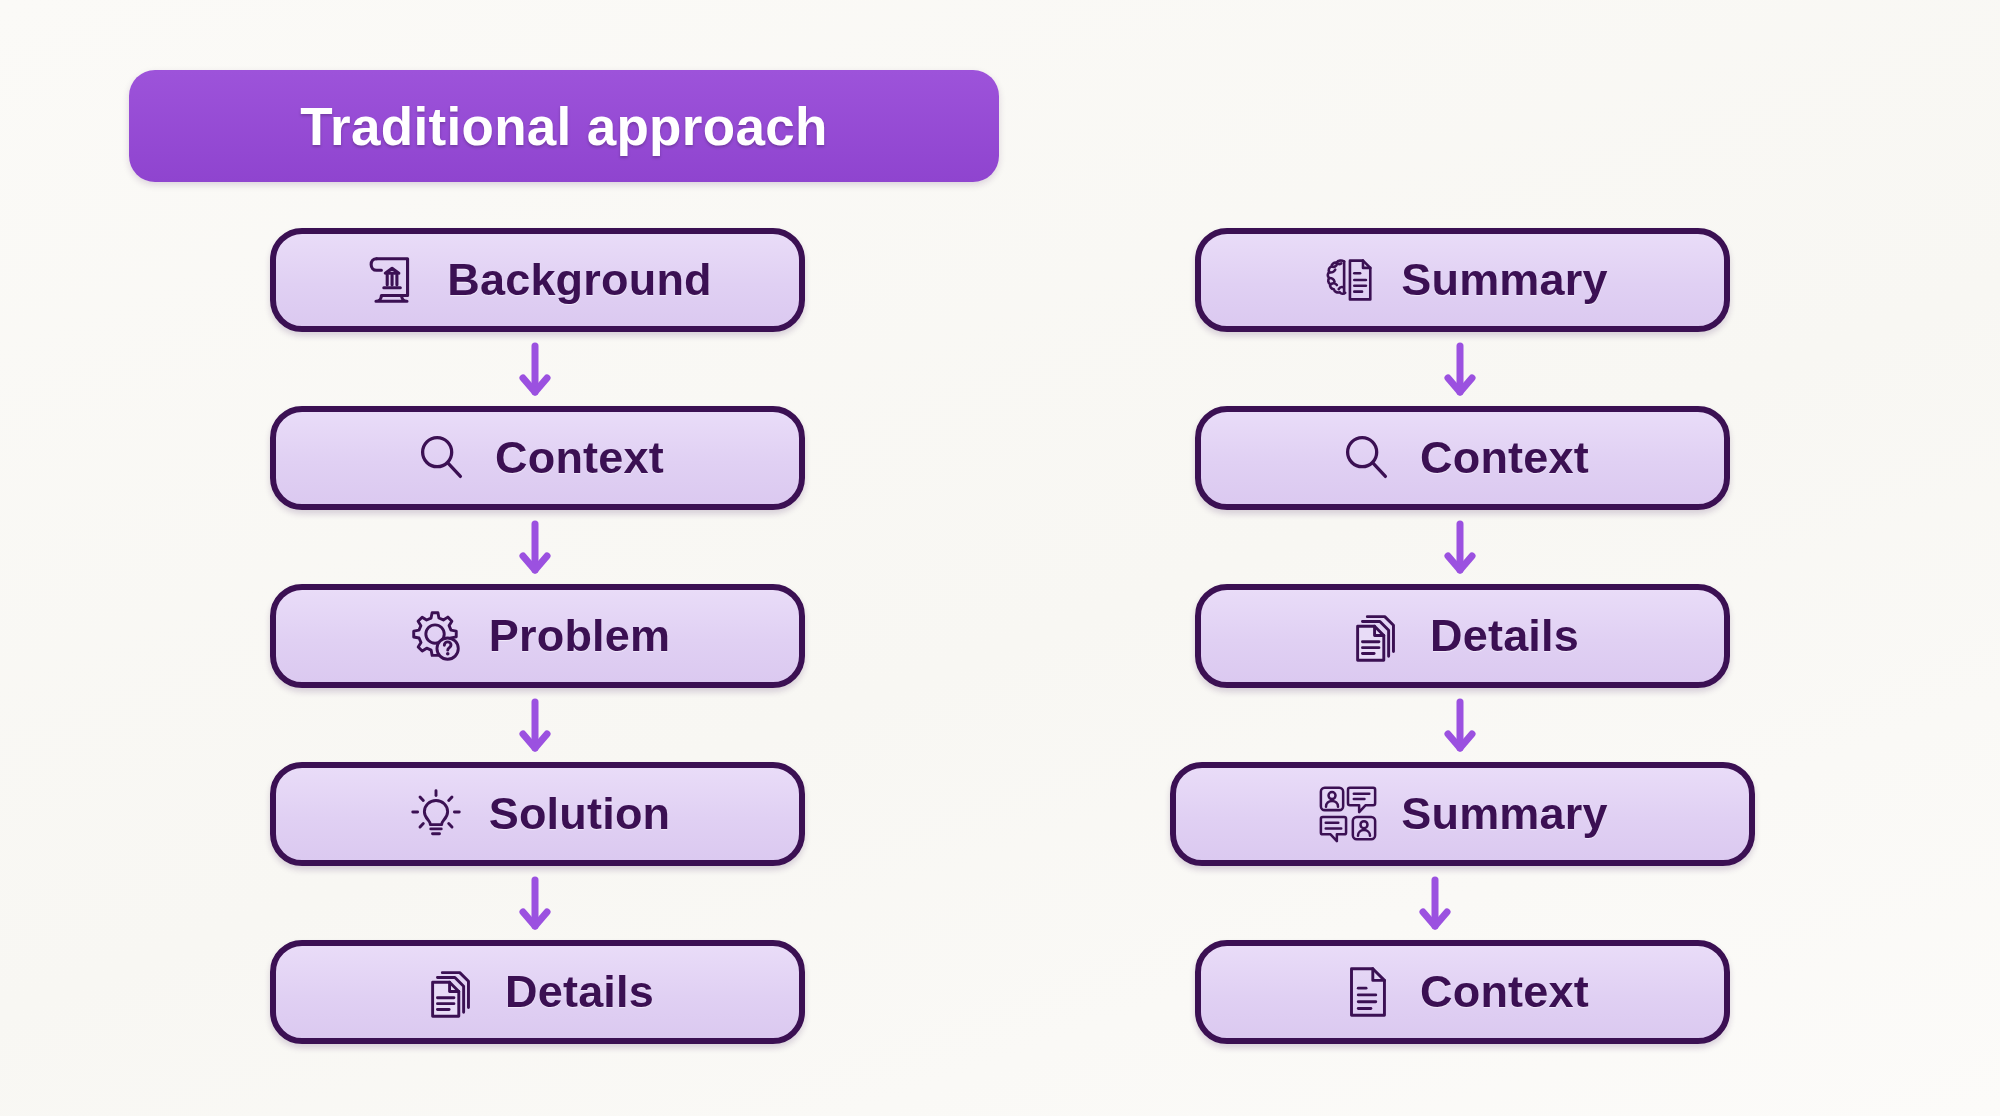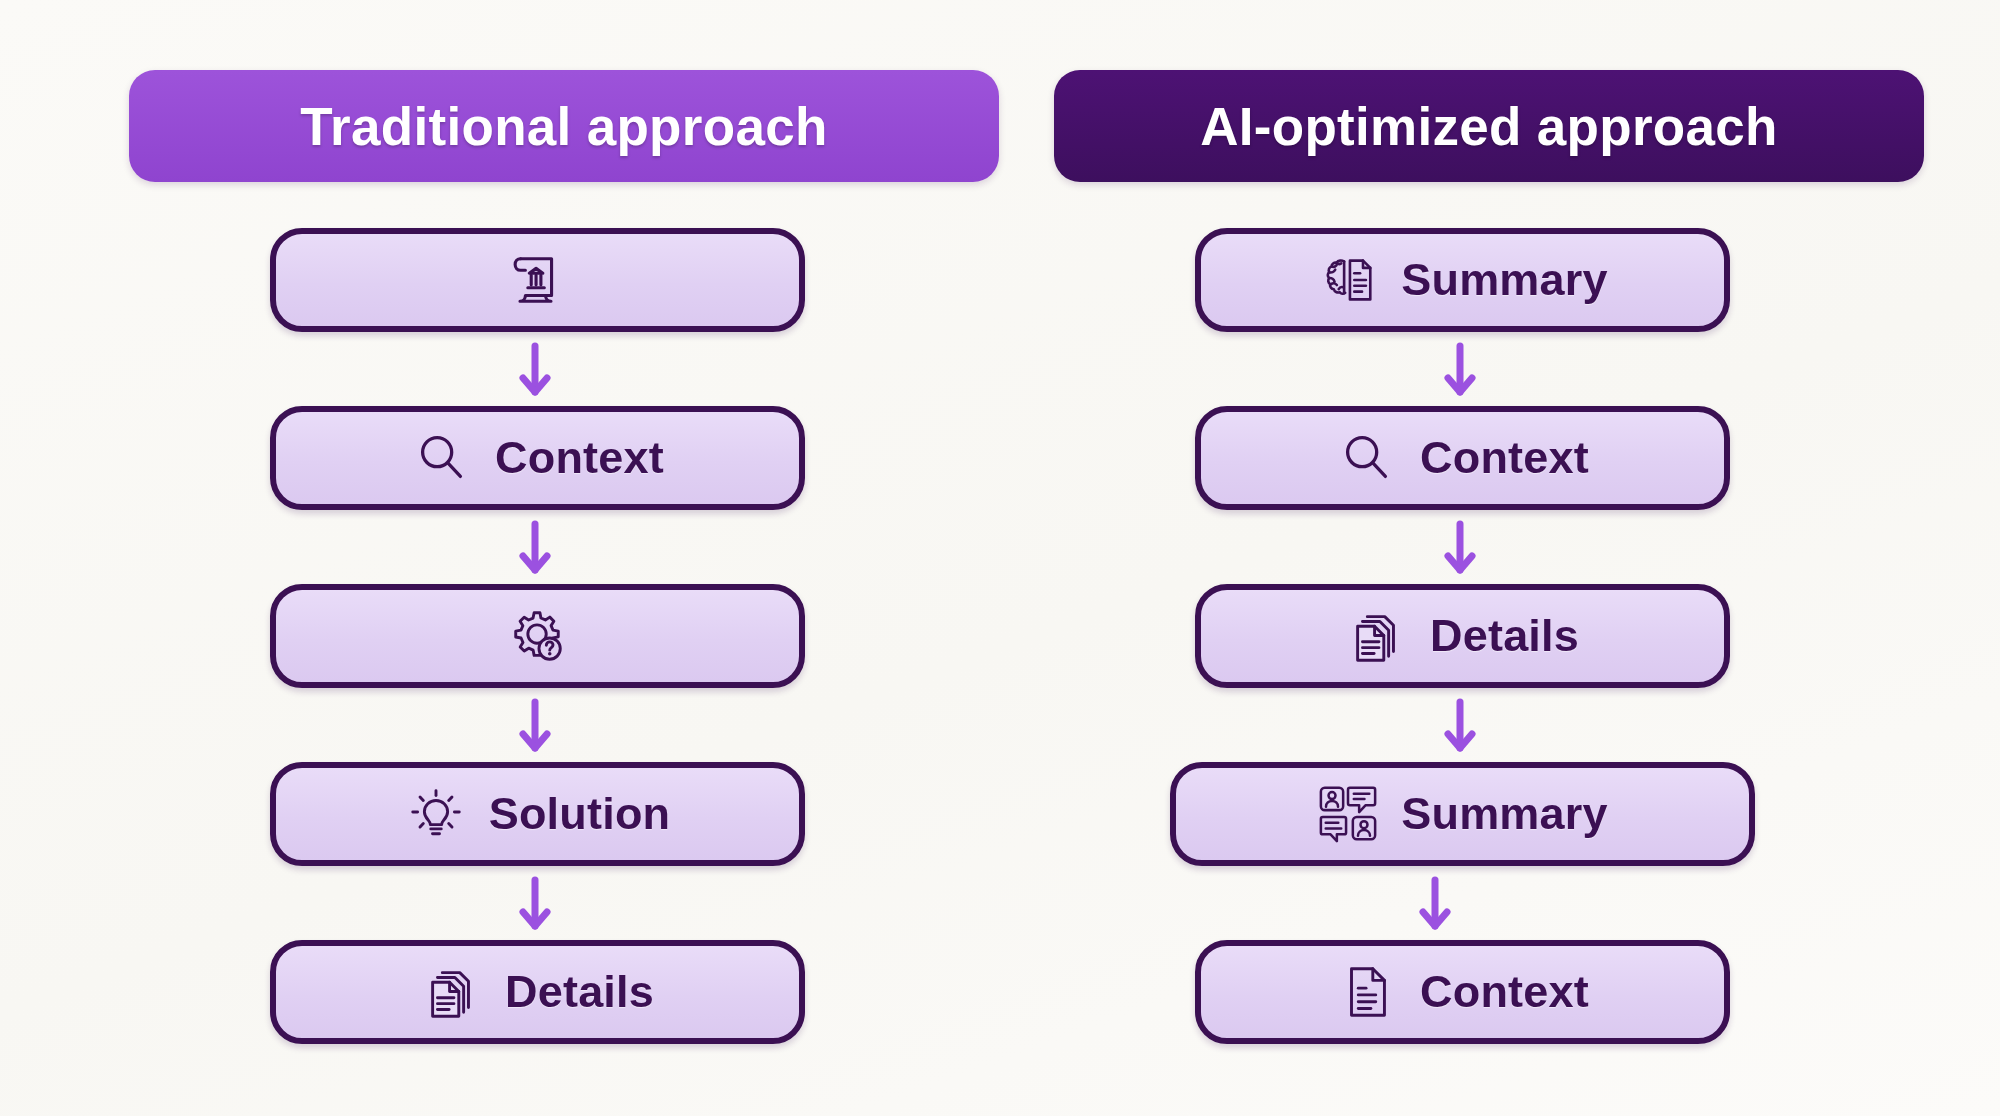"AI-optimized approach" div.header-pill { html: <div> <span>AI-optimized approach</span> </div> -> none }
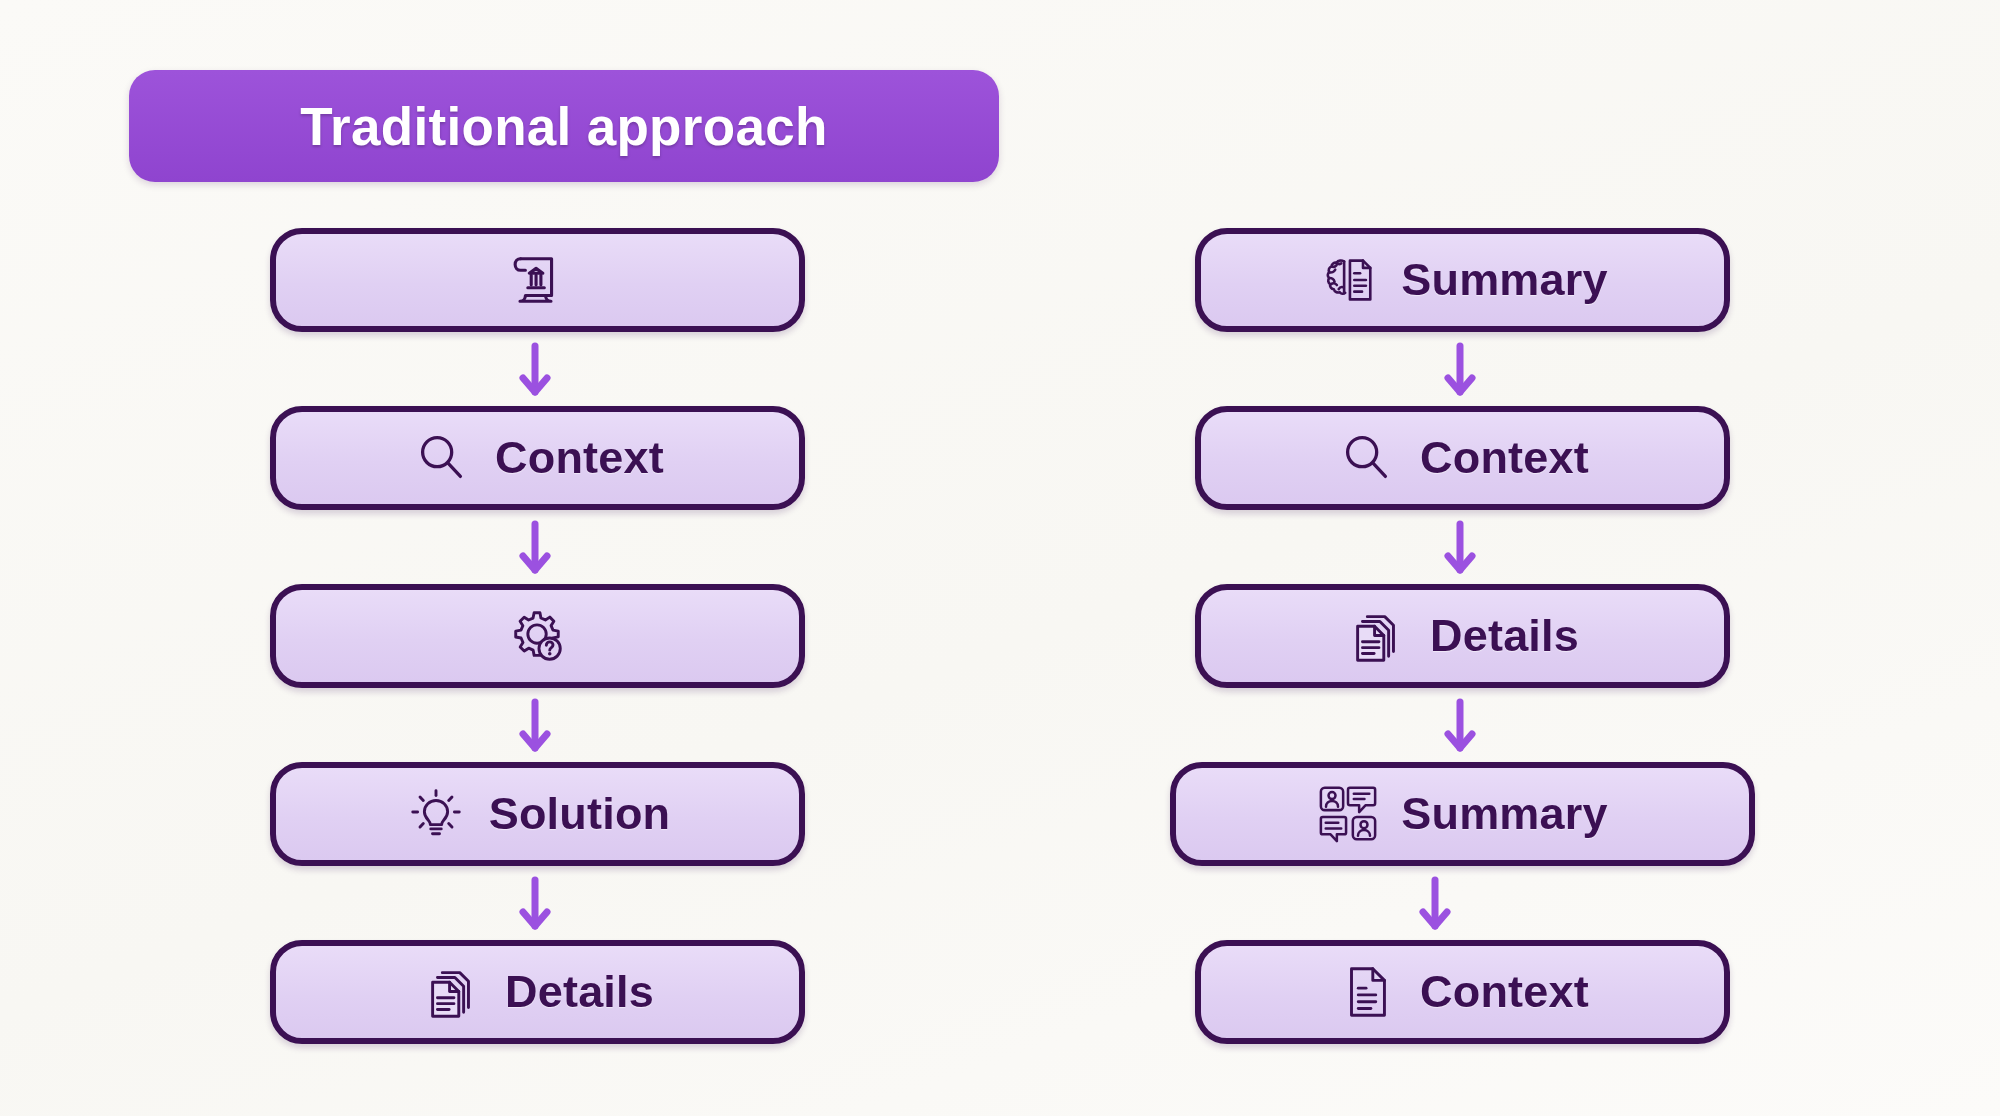"Background" span.node-label { html: none -> <span>Background</span> }
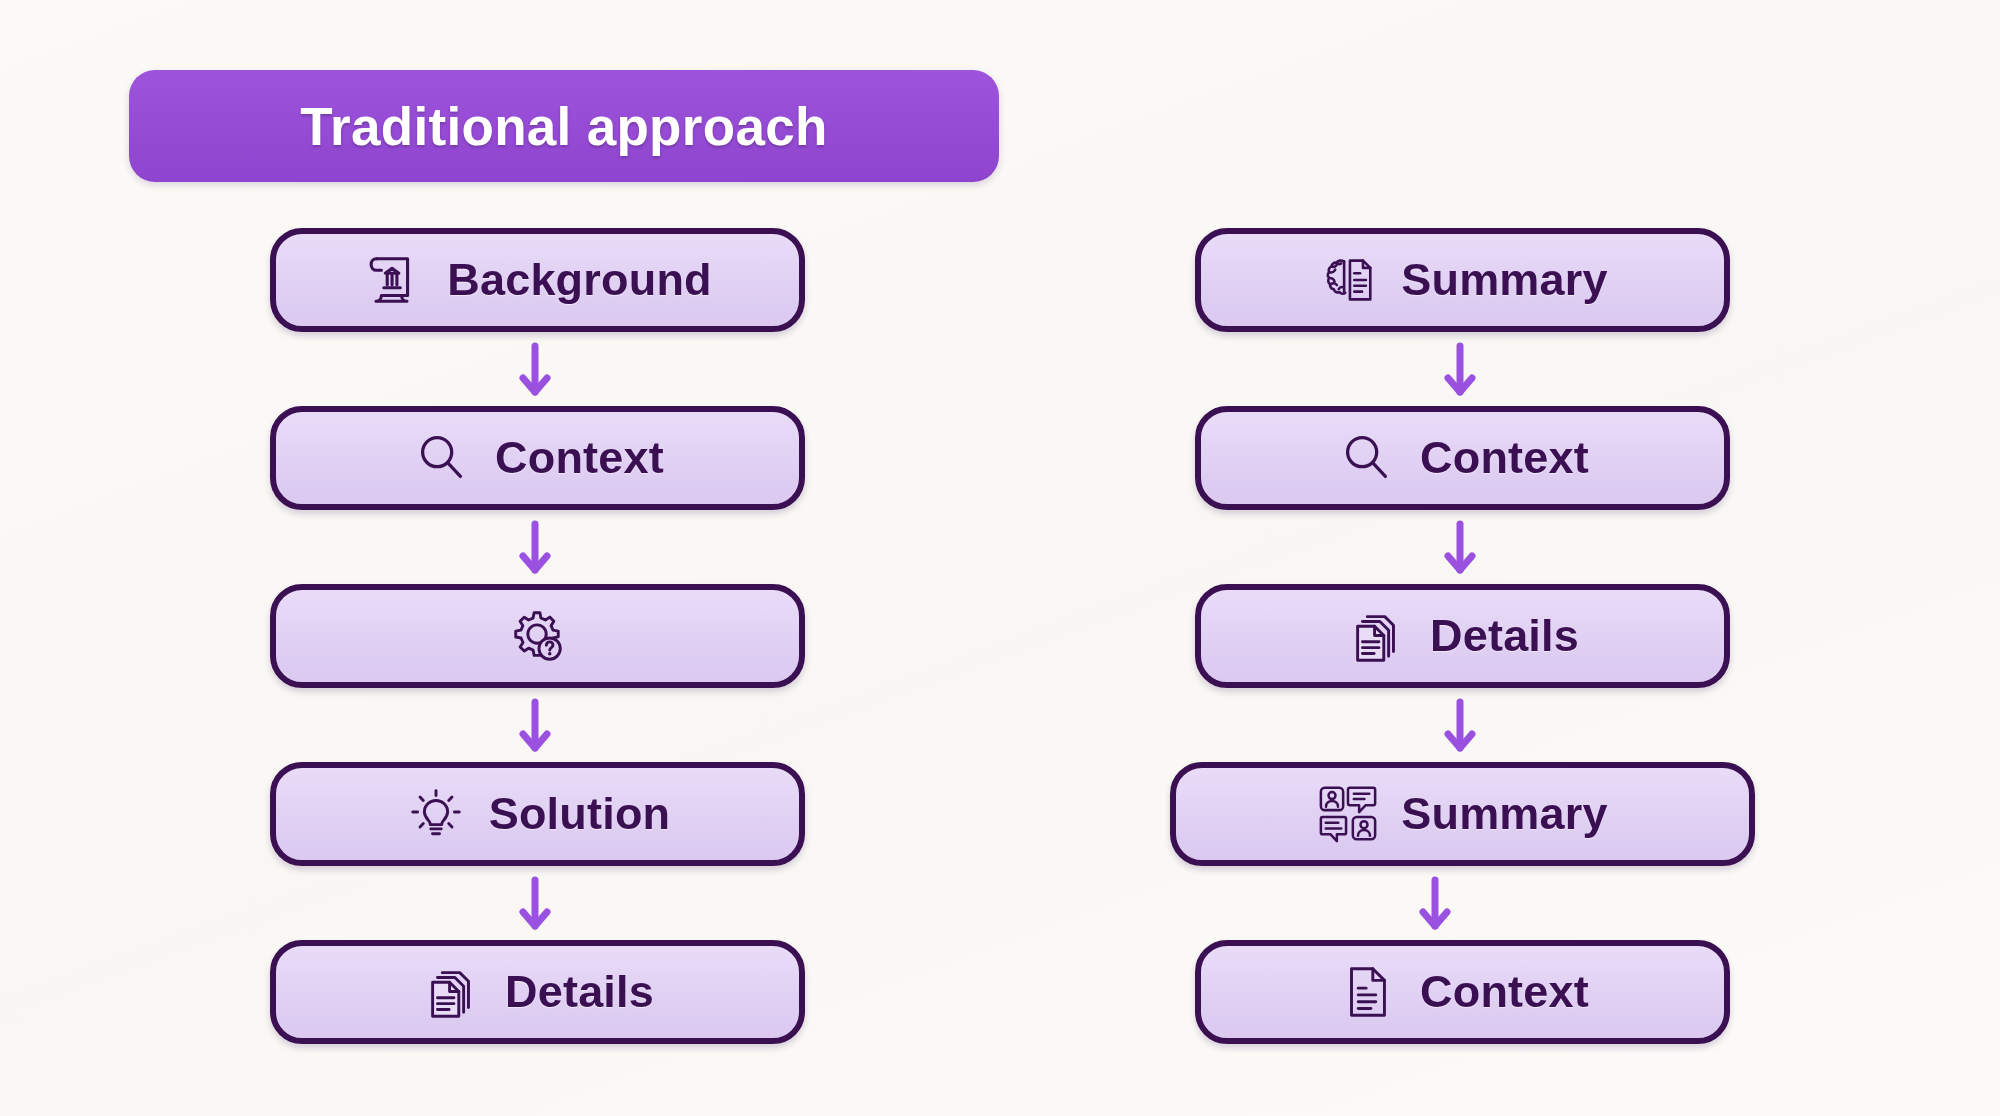"Problem" span.node-label { html: none -> <span>Problem</span> }
